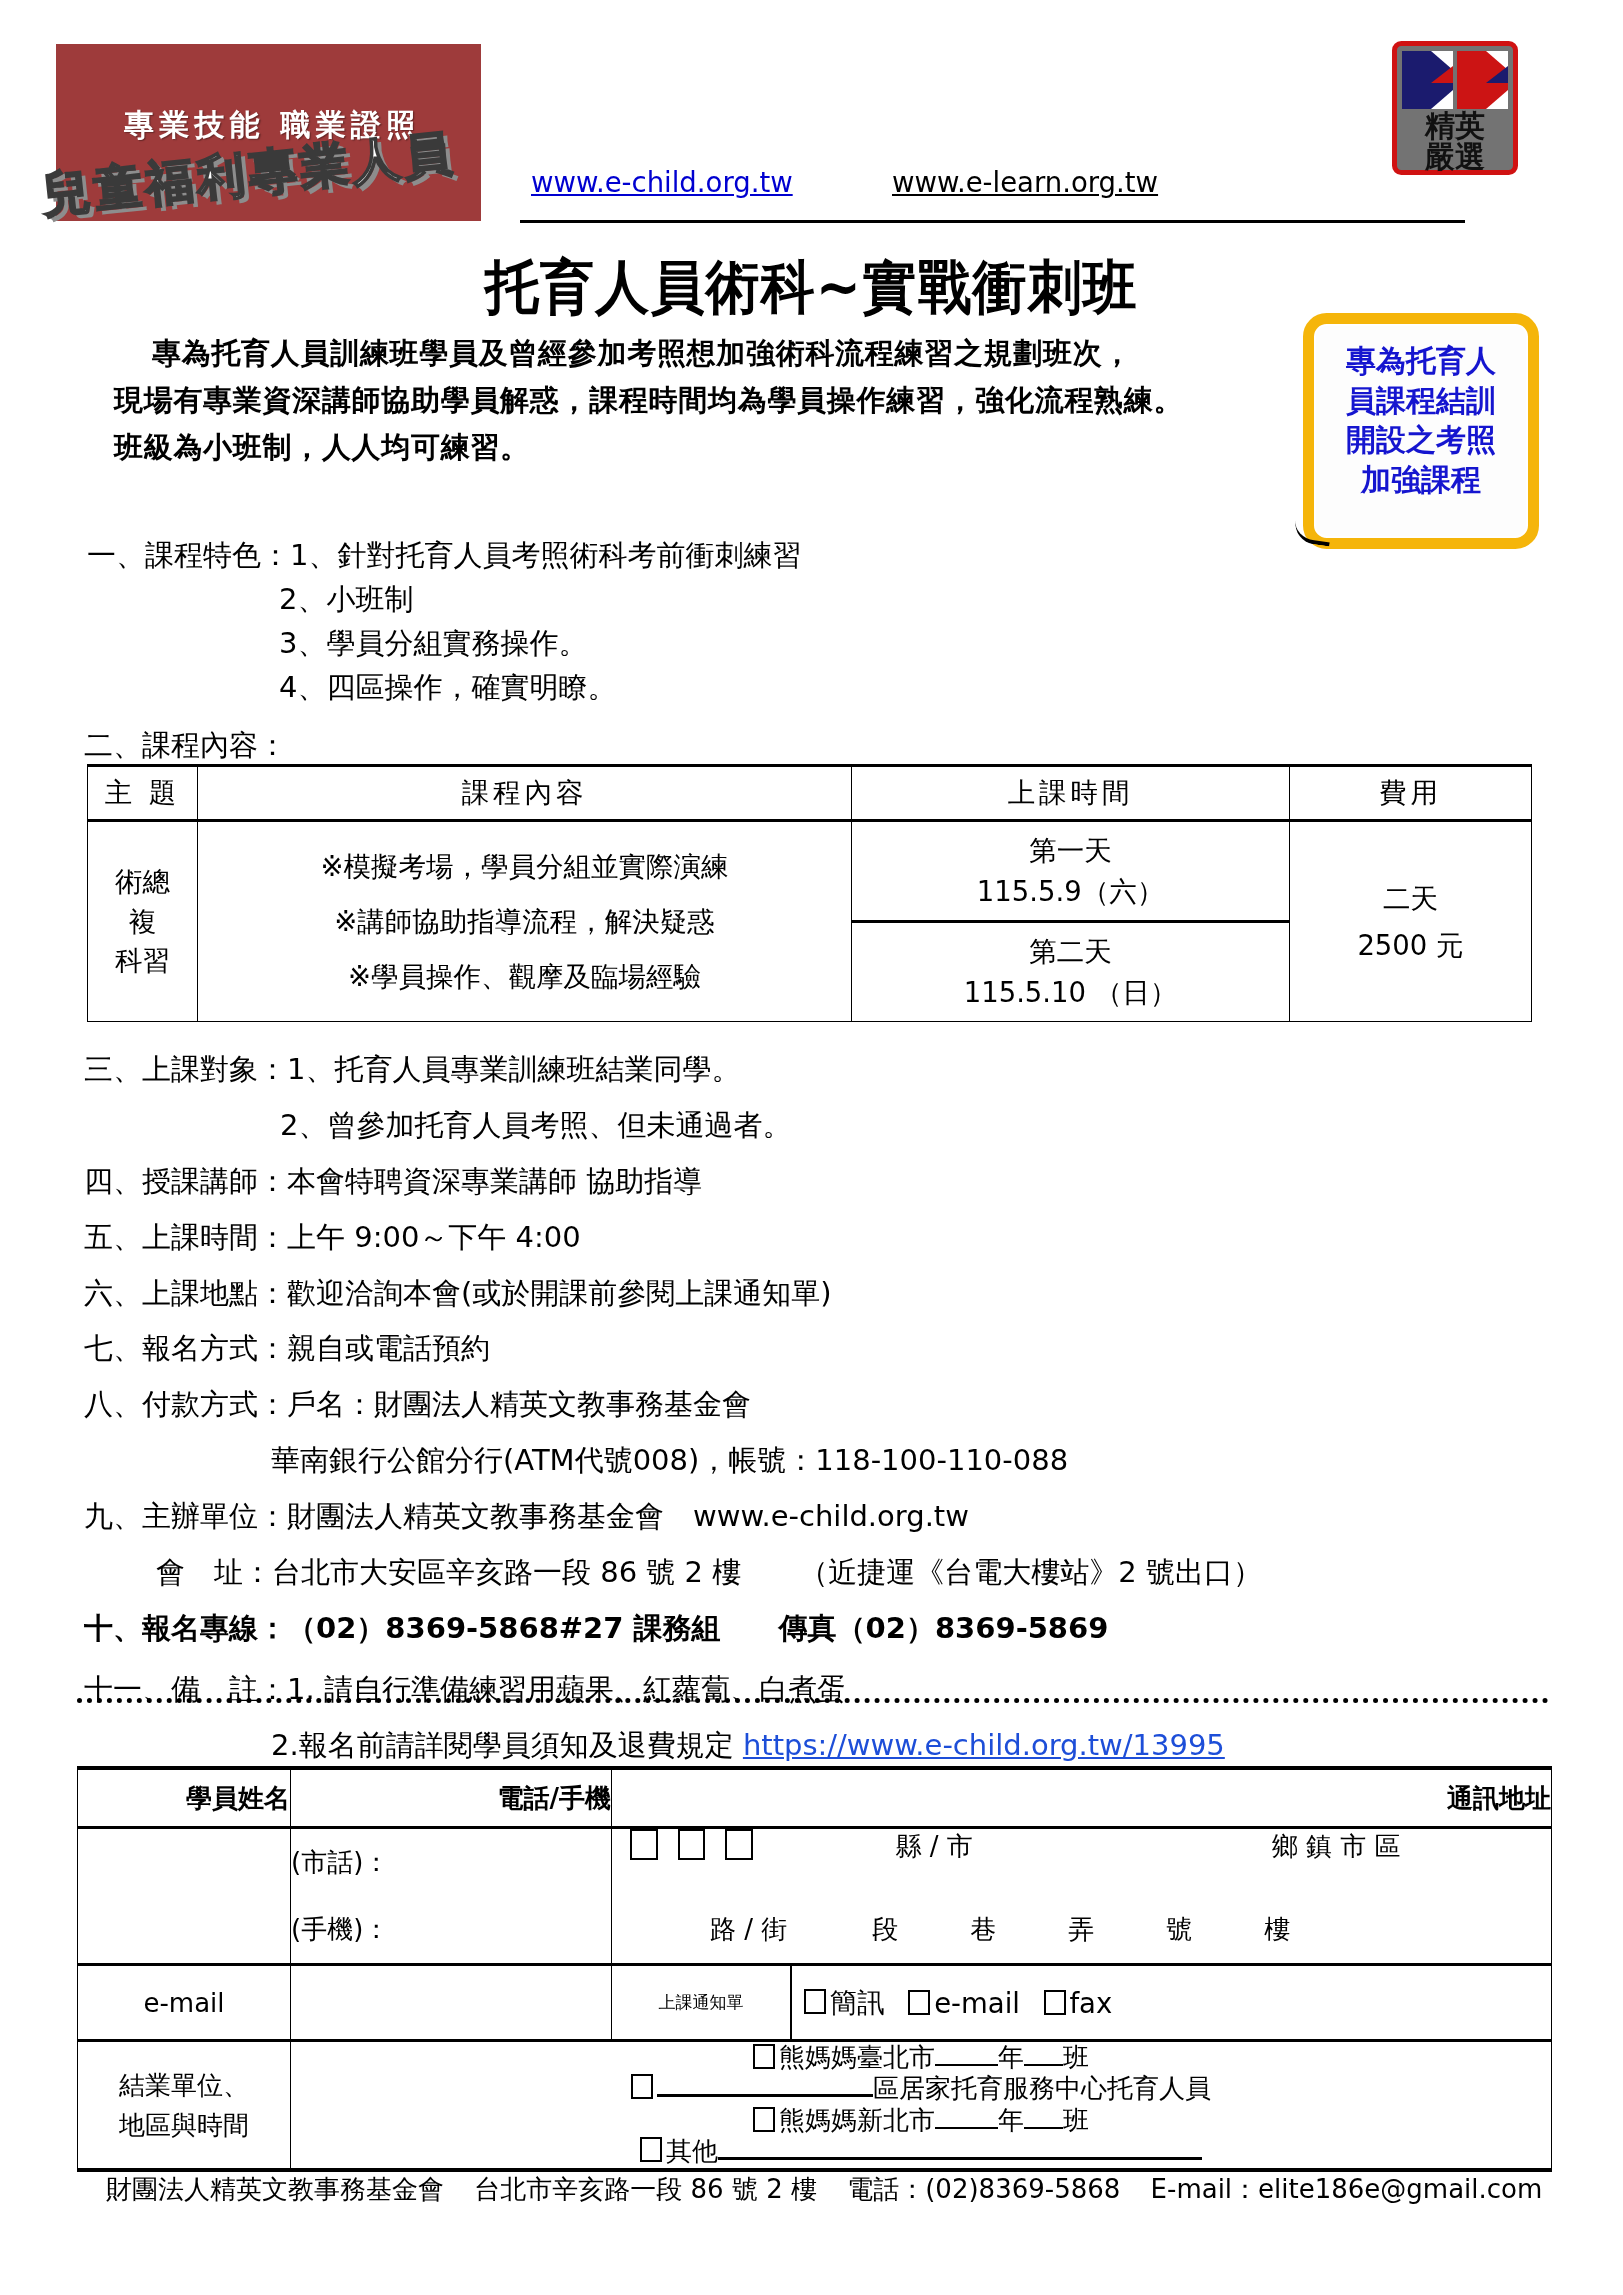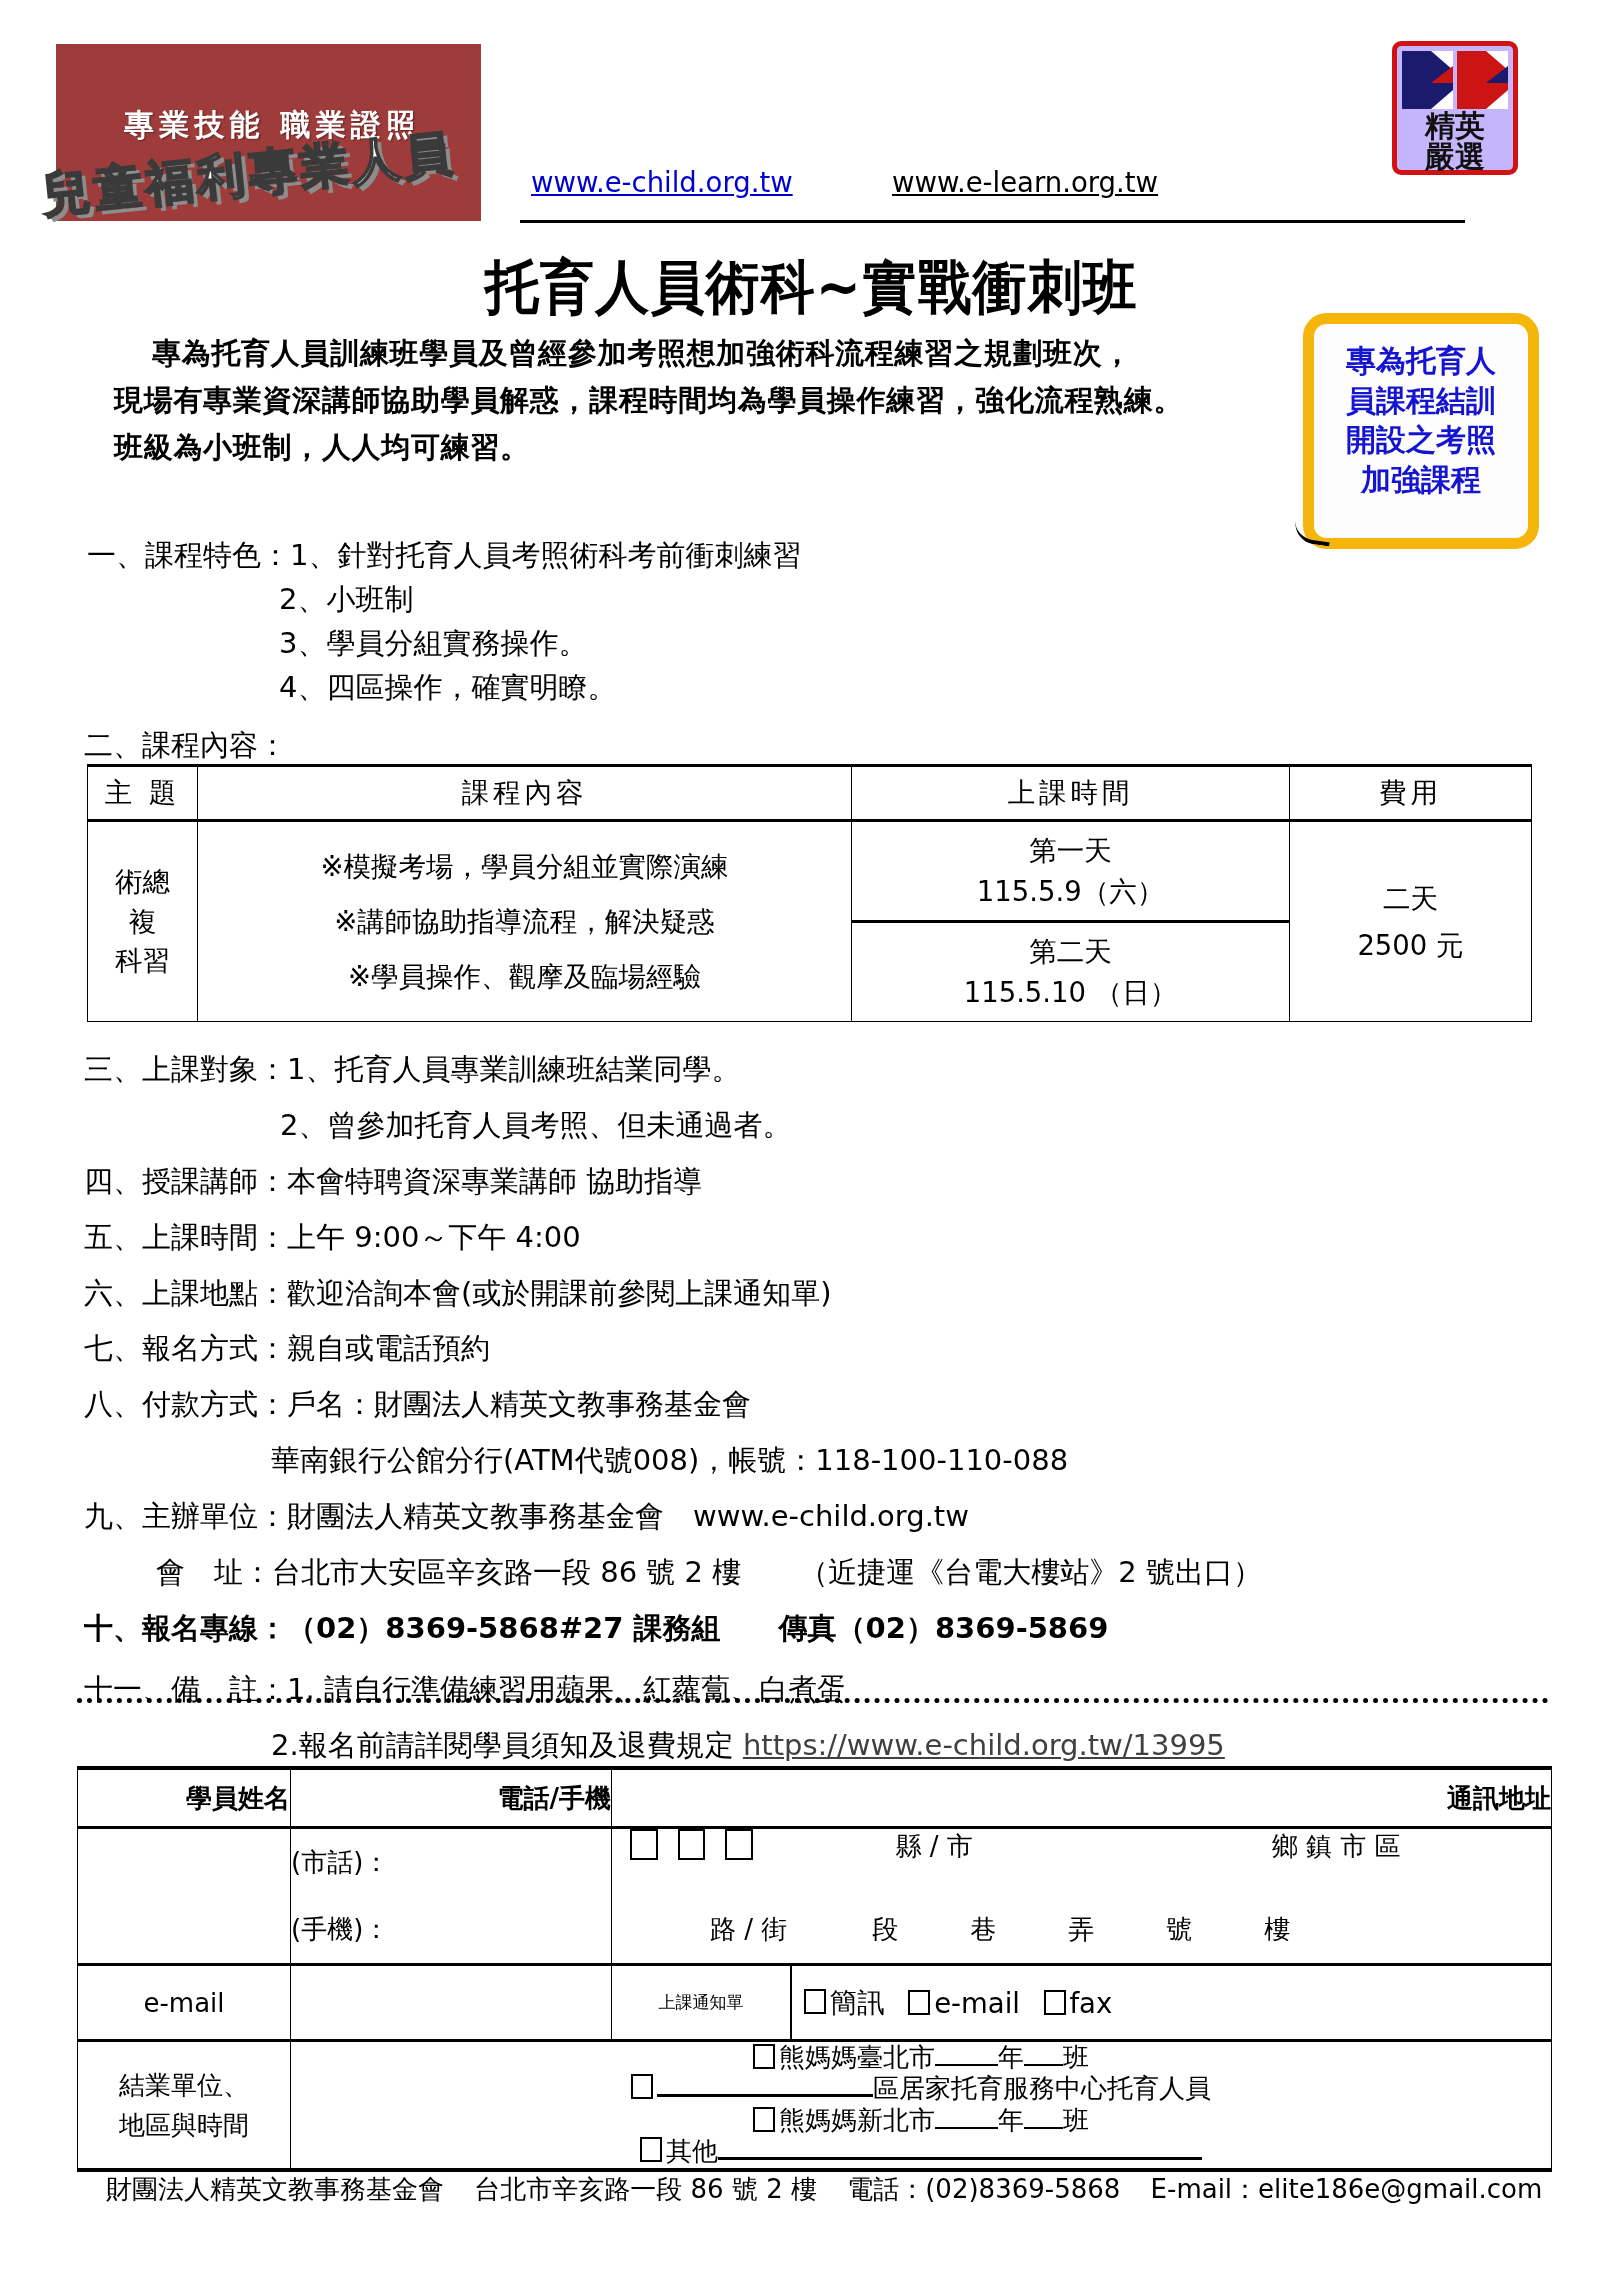"精英" .logo { background: #c4b5fd -> #737373 }
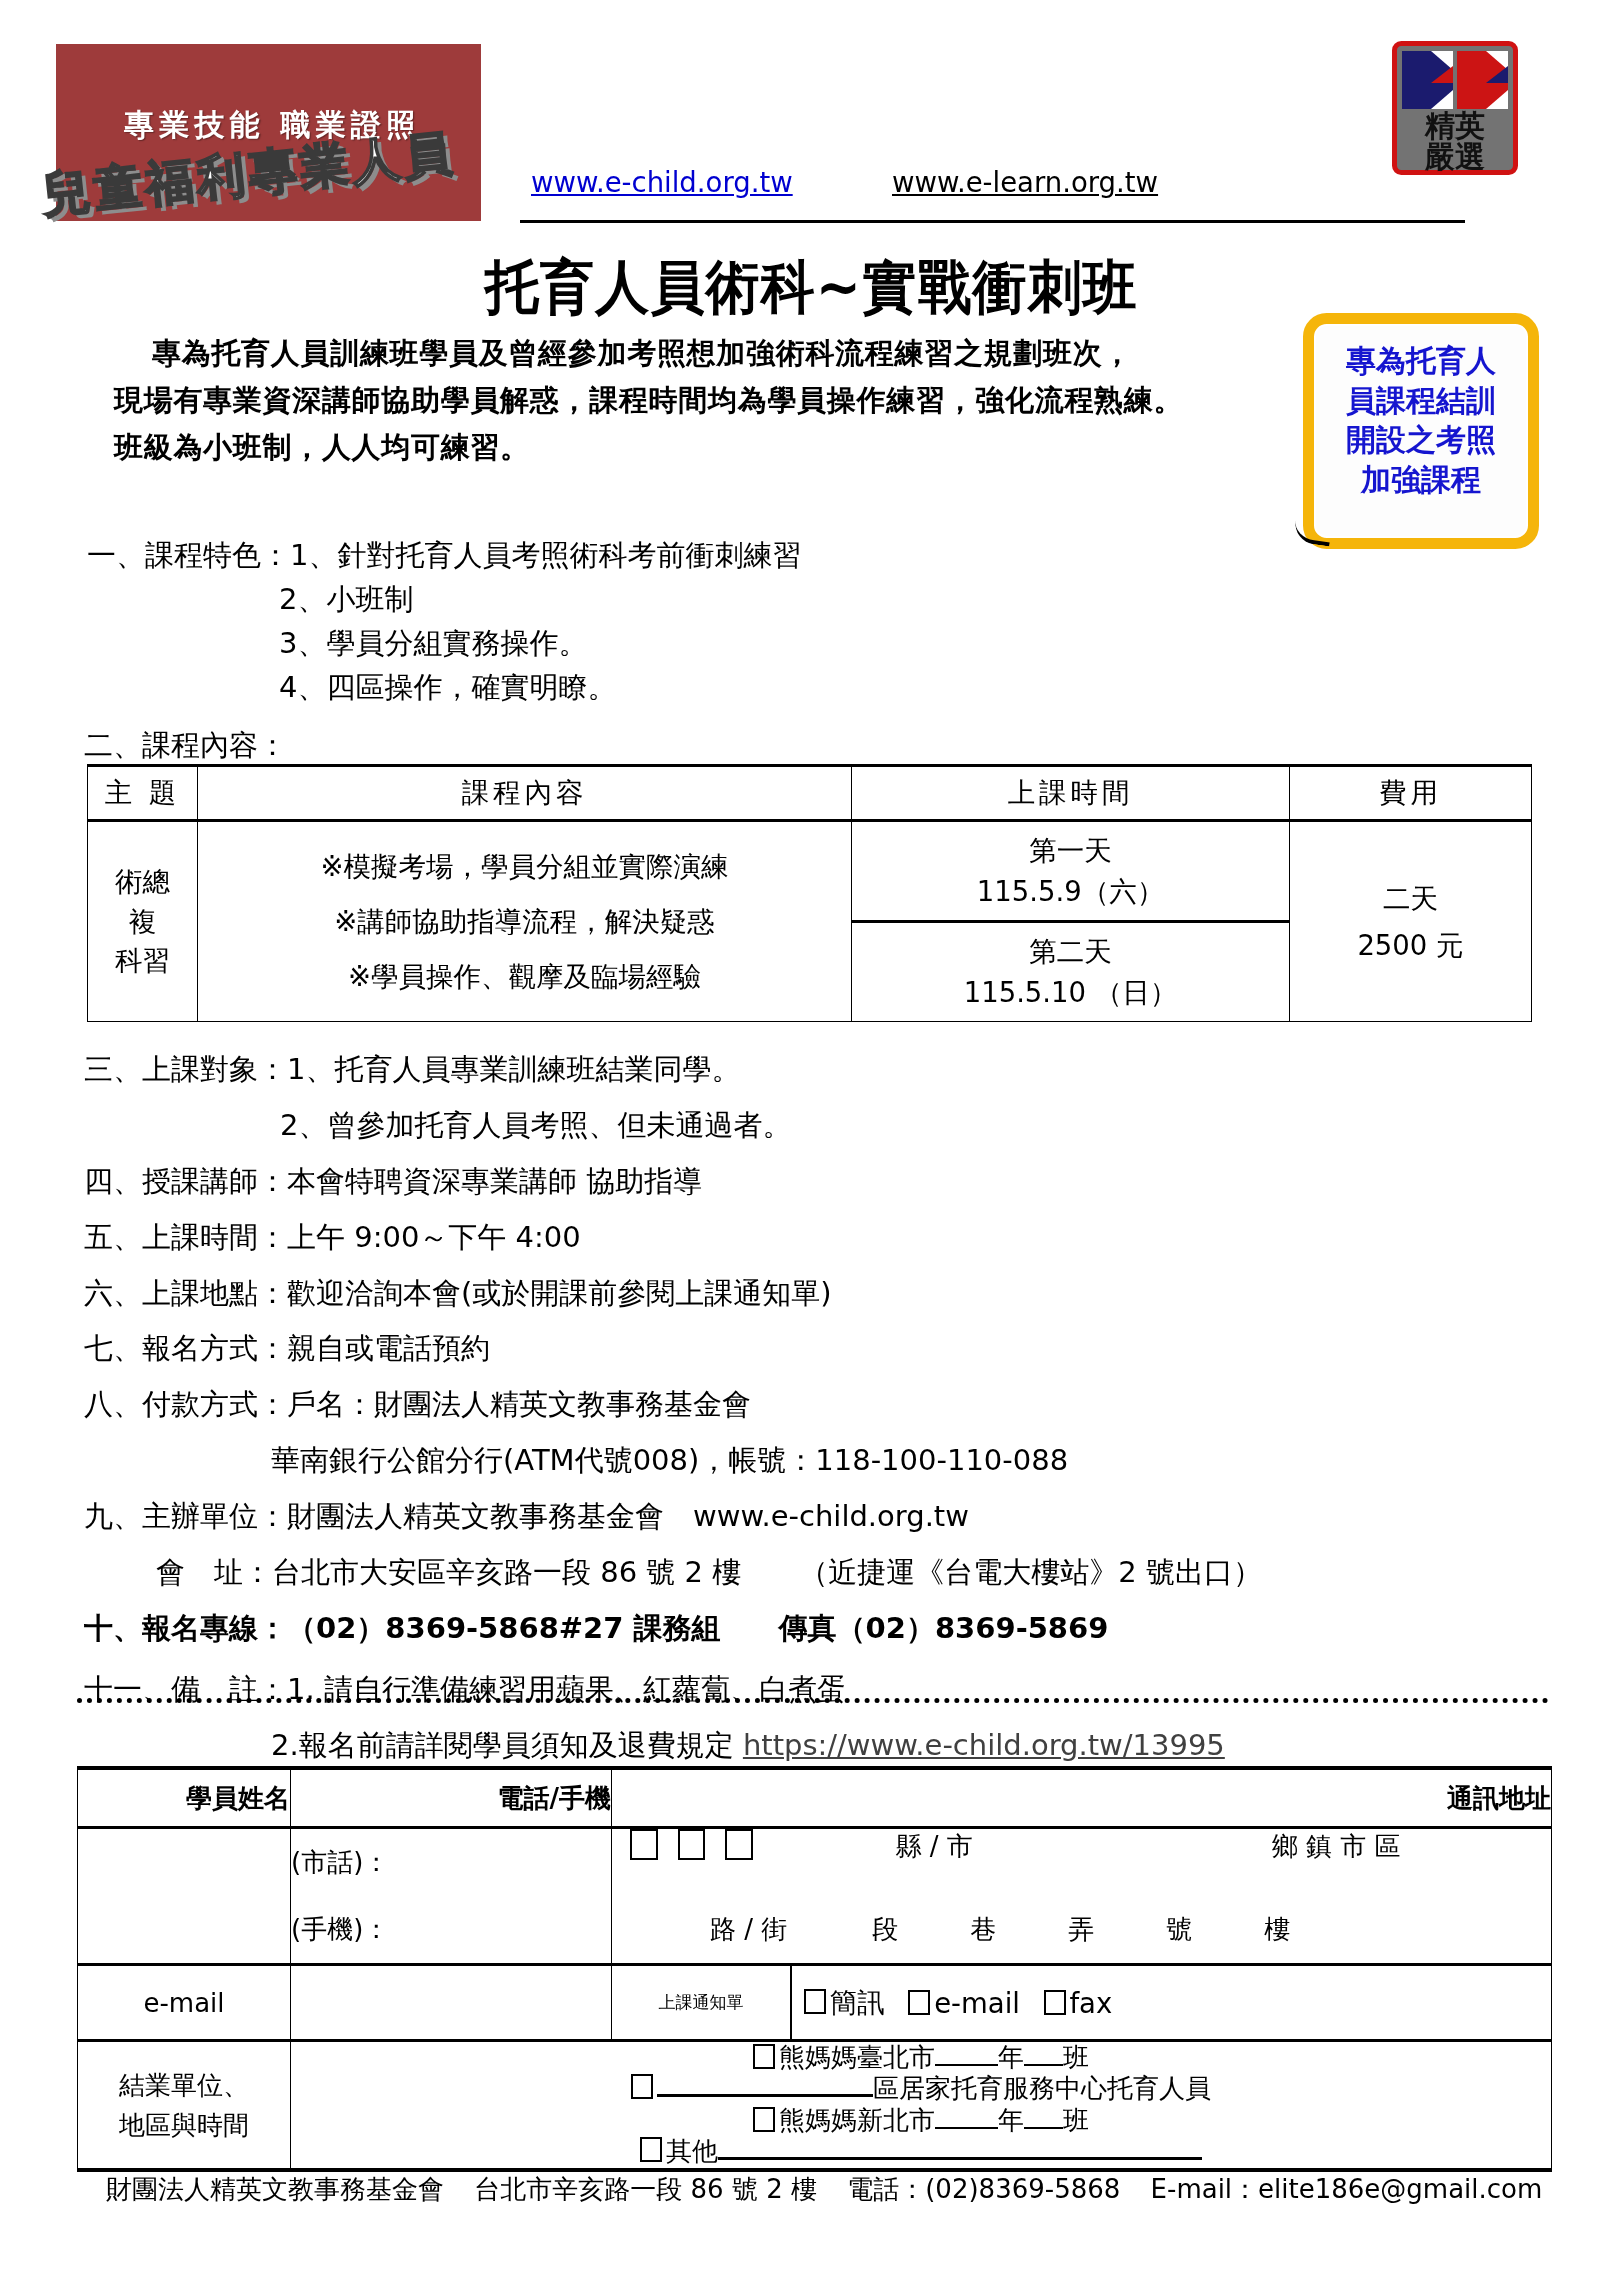"https://www.e-child.org.tw/13995" a.ln { color: #404040 -> #1d4ed8 }
